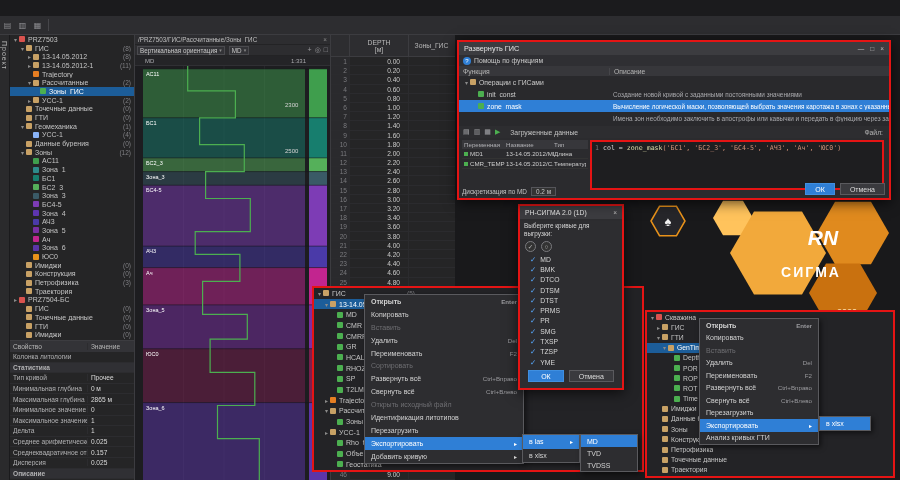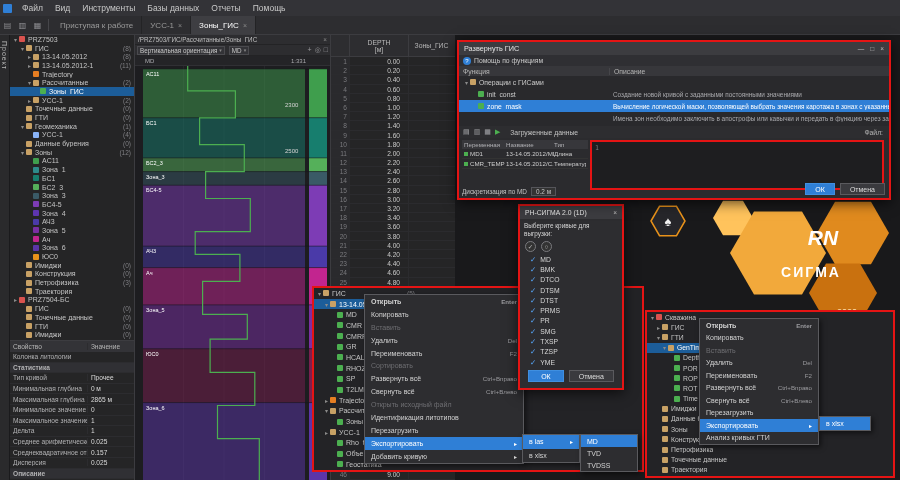"Файл" div.menubar { html: <div> <span></span> <div> <div>Файл</div> <div>Вид</div> <div>Инструменты</div> <div>Базы данных</div> <div>Отчеты</div> <div>Помощь</div> </div> </div> -> none }
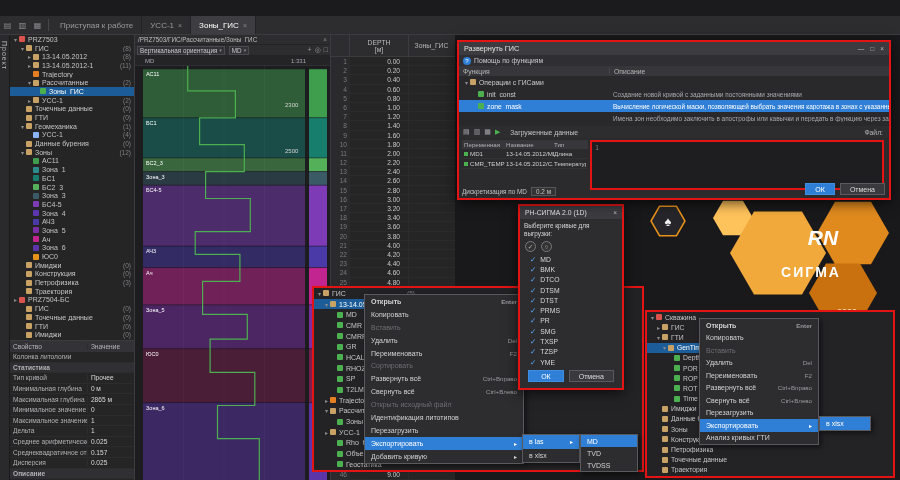"Приступая к работе" div { html: <div> <div> <span>Приступая к работе</span> </div> <div> <span>УСС-1</span> <span>×</span> </div> <div> <span>Зоны_ГИС</span> <span>×</span> </div> </div> -> none }
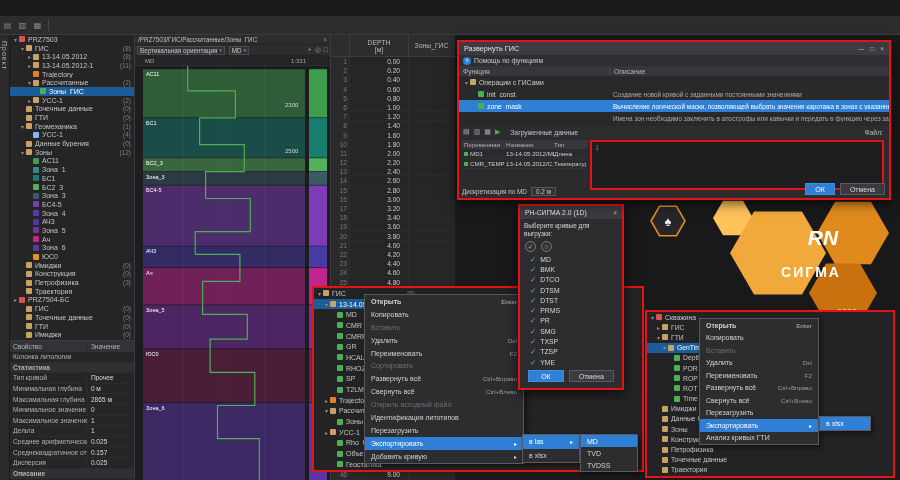"col = zone_mask('БС1', 'БС2_3', 'БС4-5'," span { html: none -> <span><span>col = </span><span>zone_mask</span><span>('БС1', 'БС2_3', 'БС4-5', 'АЧ3', 'Ач', 'ЮС0')</span></span> }
